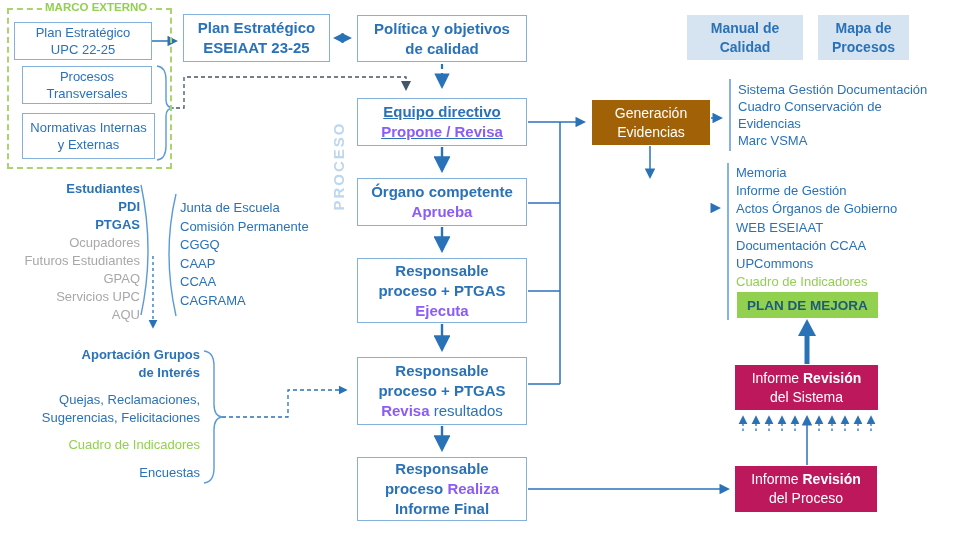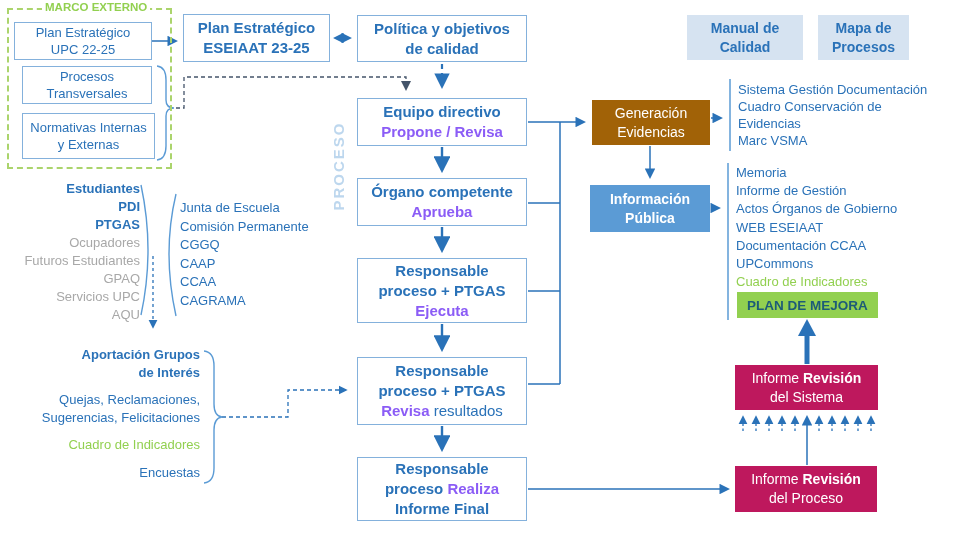"Equipo directivo" div.wbox { text-decoration: none -> underline }
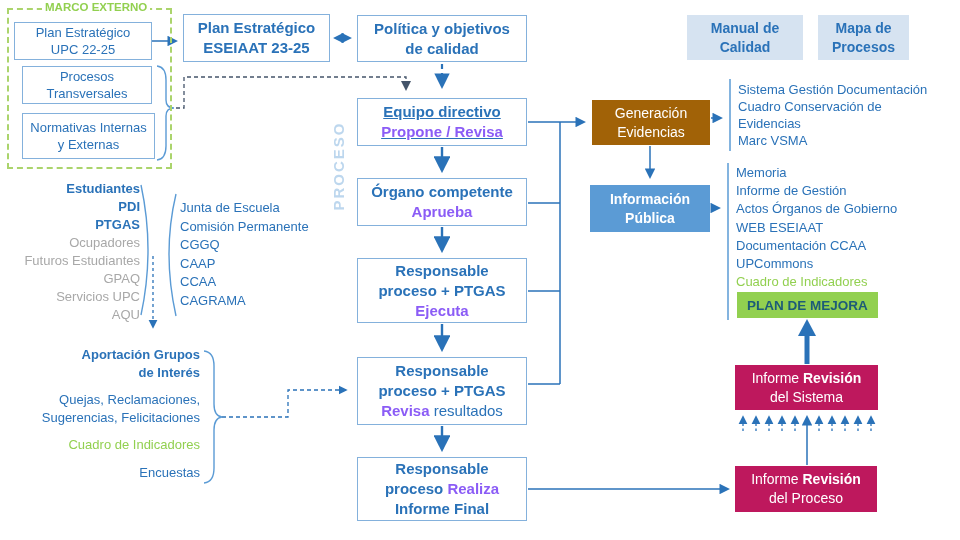"Información" div.fbox { html: <div> <div>Información</div> <div>Pública</div> </div> -> none }
